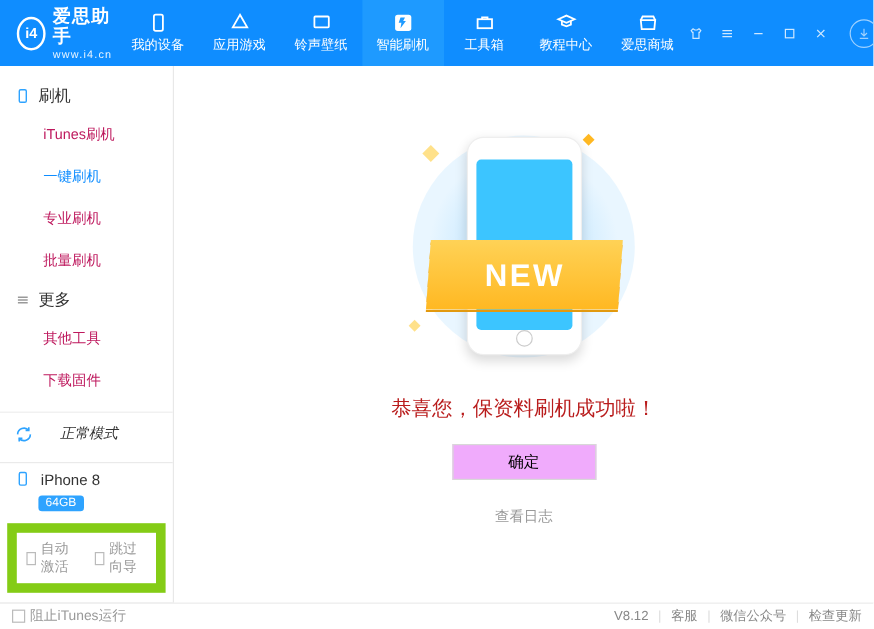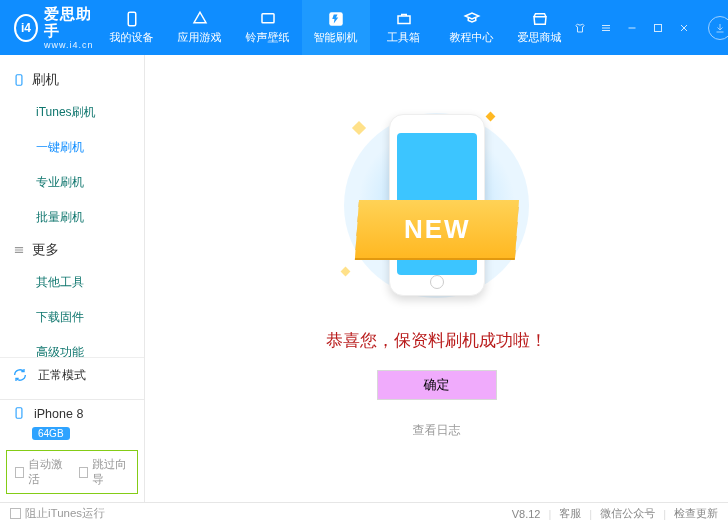"iTunes刷机" .sub { color: #0f766e -> #be185d }
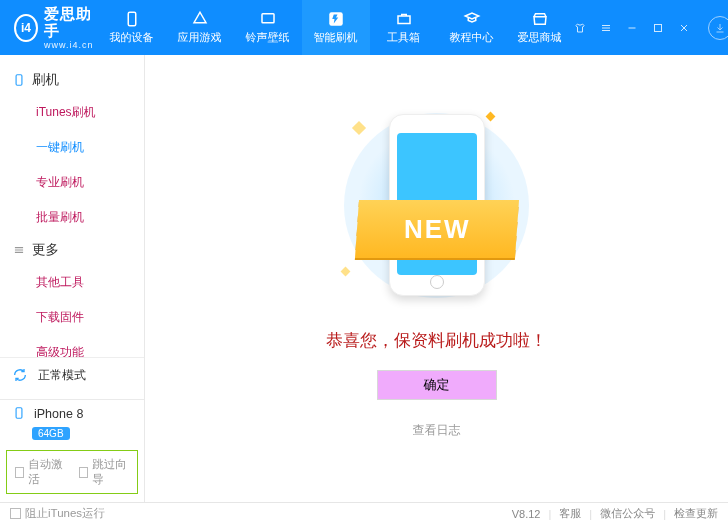"正常模式" .mode-row { align-items: flex-start -> center; font-style: none -> italic; gap: 10px -> 22px }
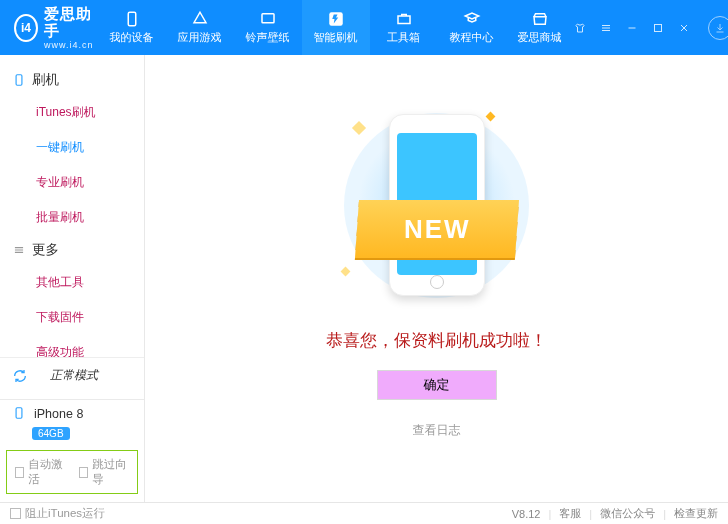"自动激活" .checks-wrap { border: 1px solid #84cc16 -> 8px solid #84cc16 }
